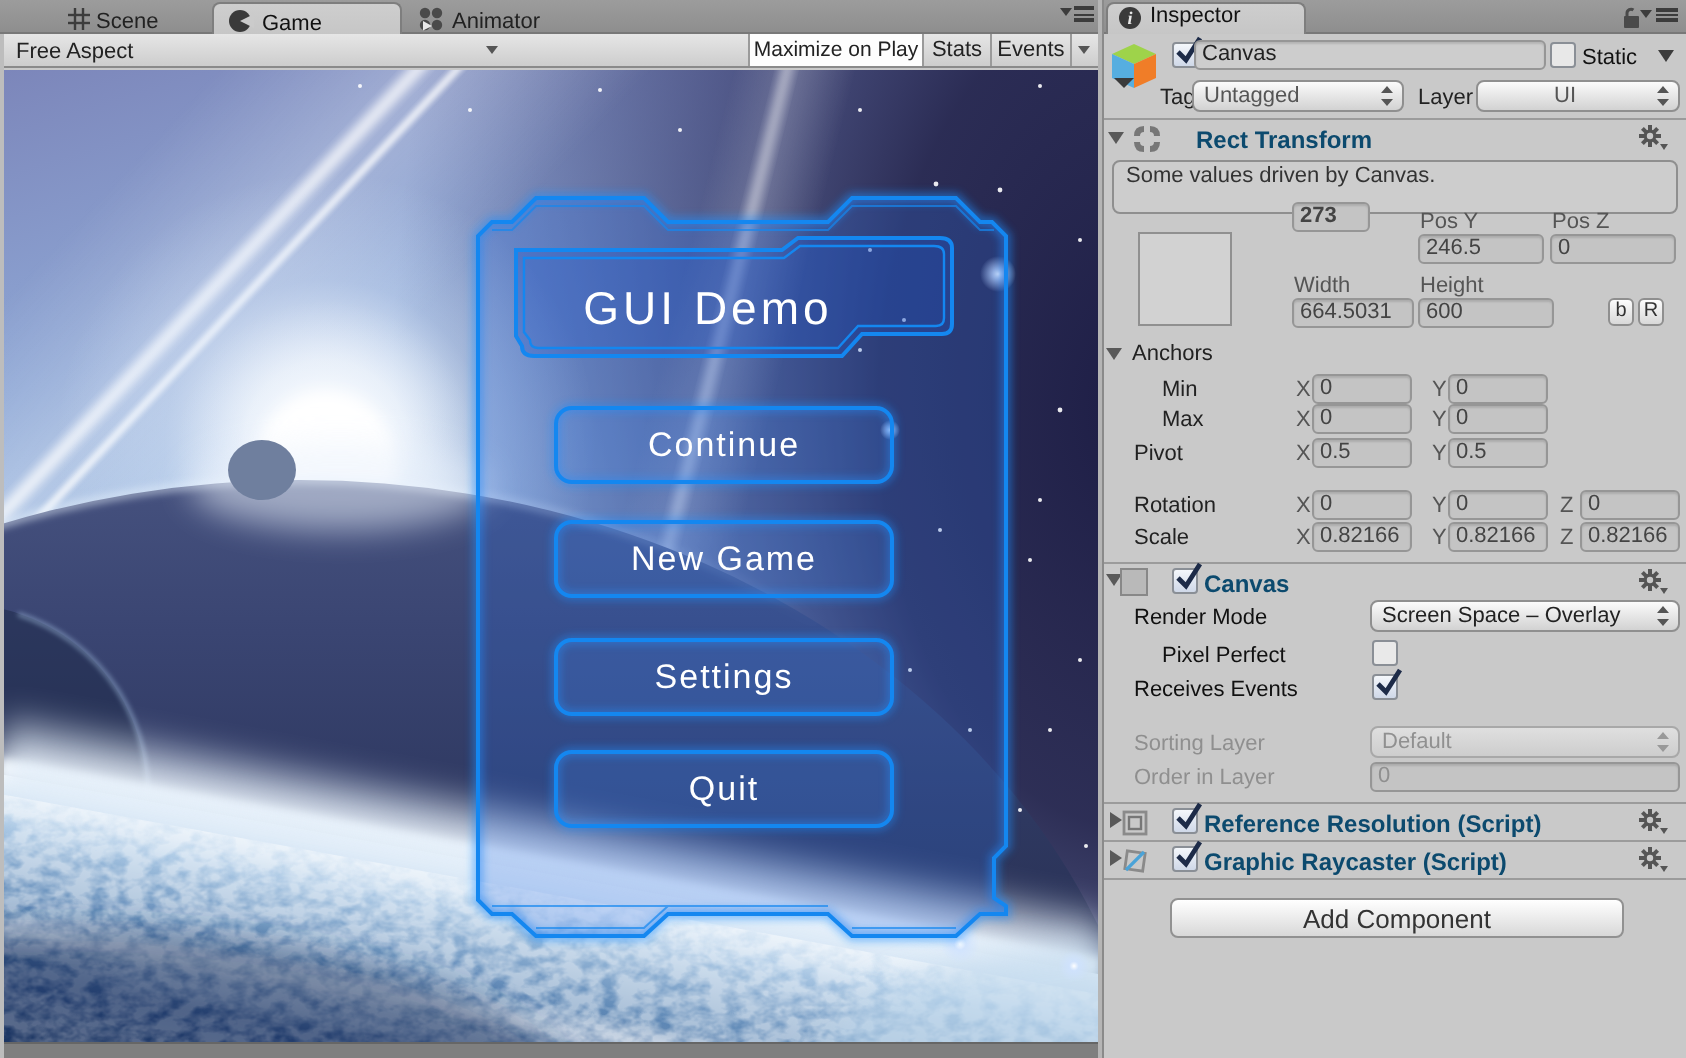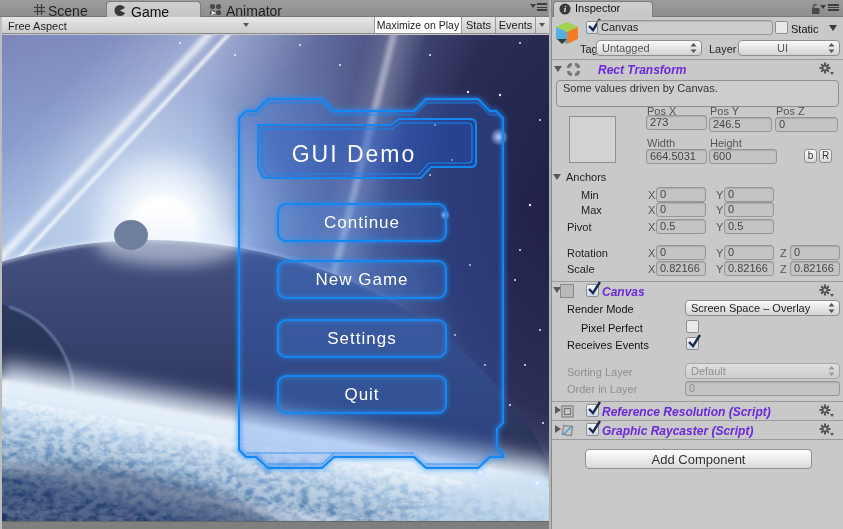"Scene" .tab { font-size: 14px -> 11px }
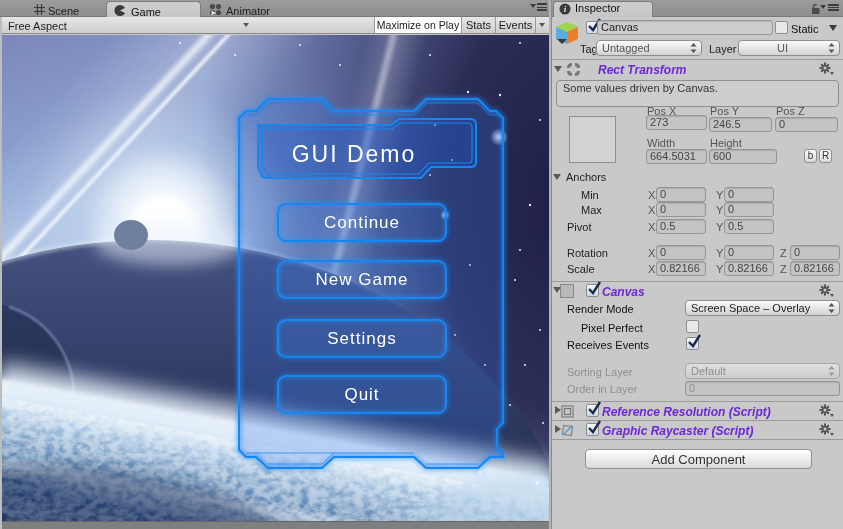"Rect Transform" .boldlbl { color: #6d28d9 -> #0c4a6e; font-style: italic -> none }
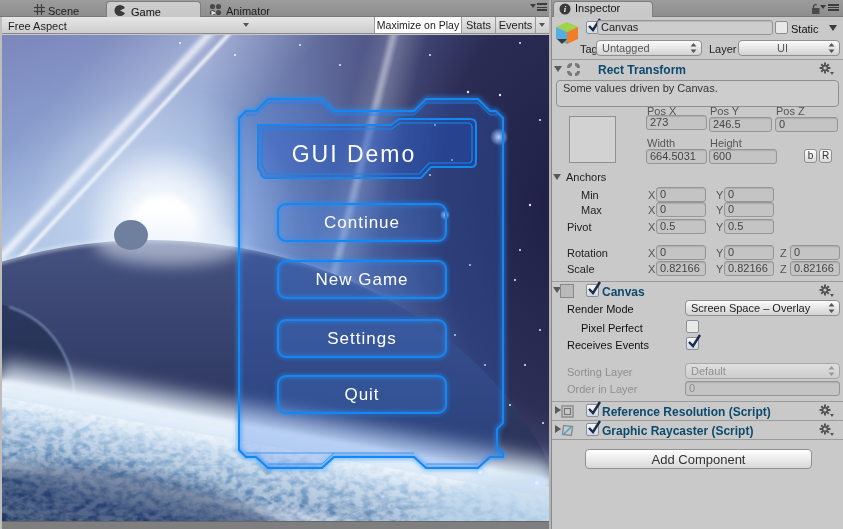"273" div.field { font-weight: none -> bold; top: 115px -> 101px; width: 61px -> 39px }
